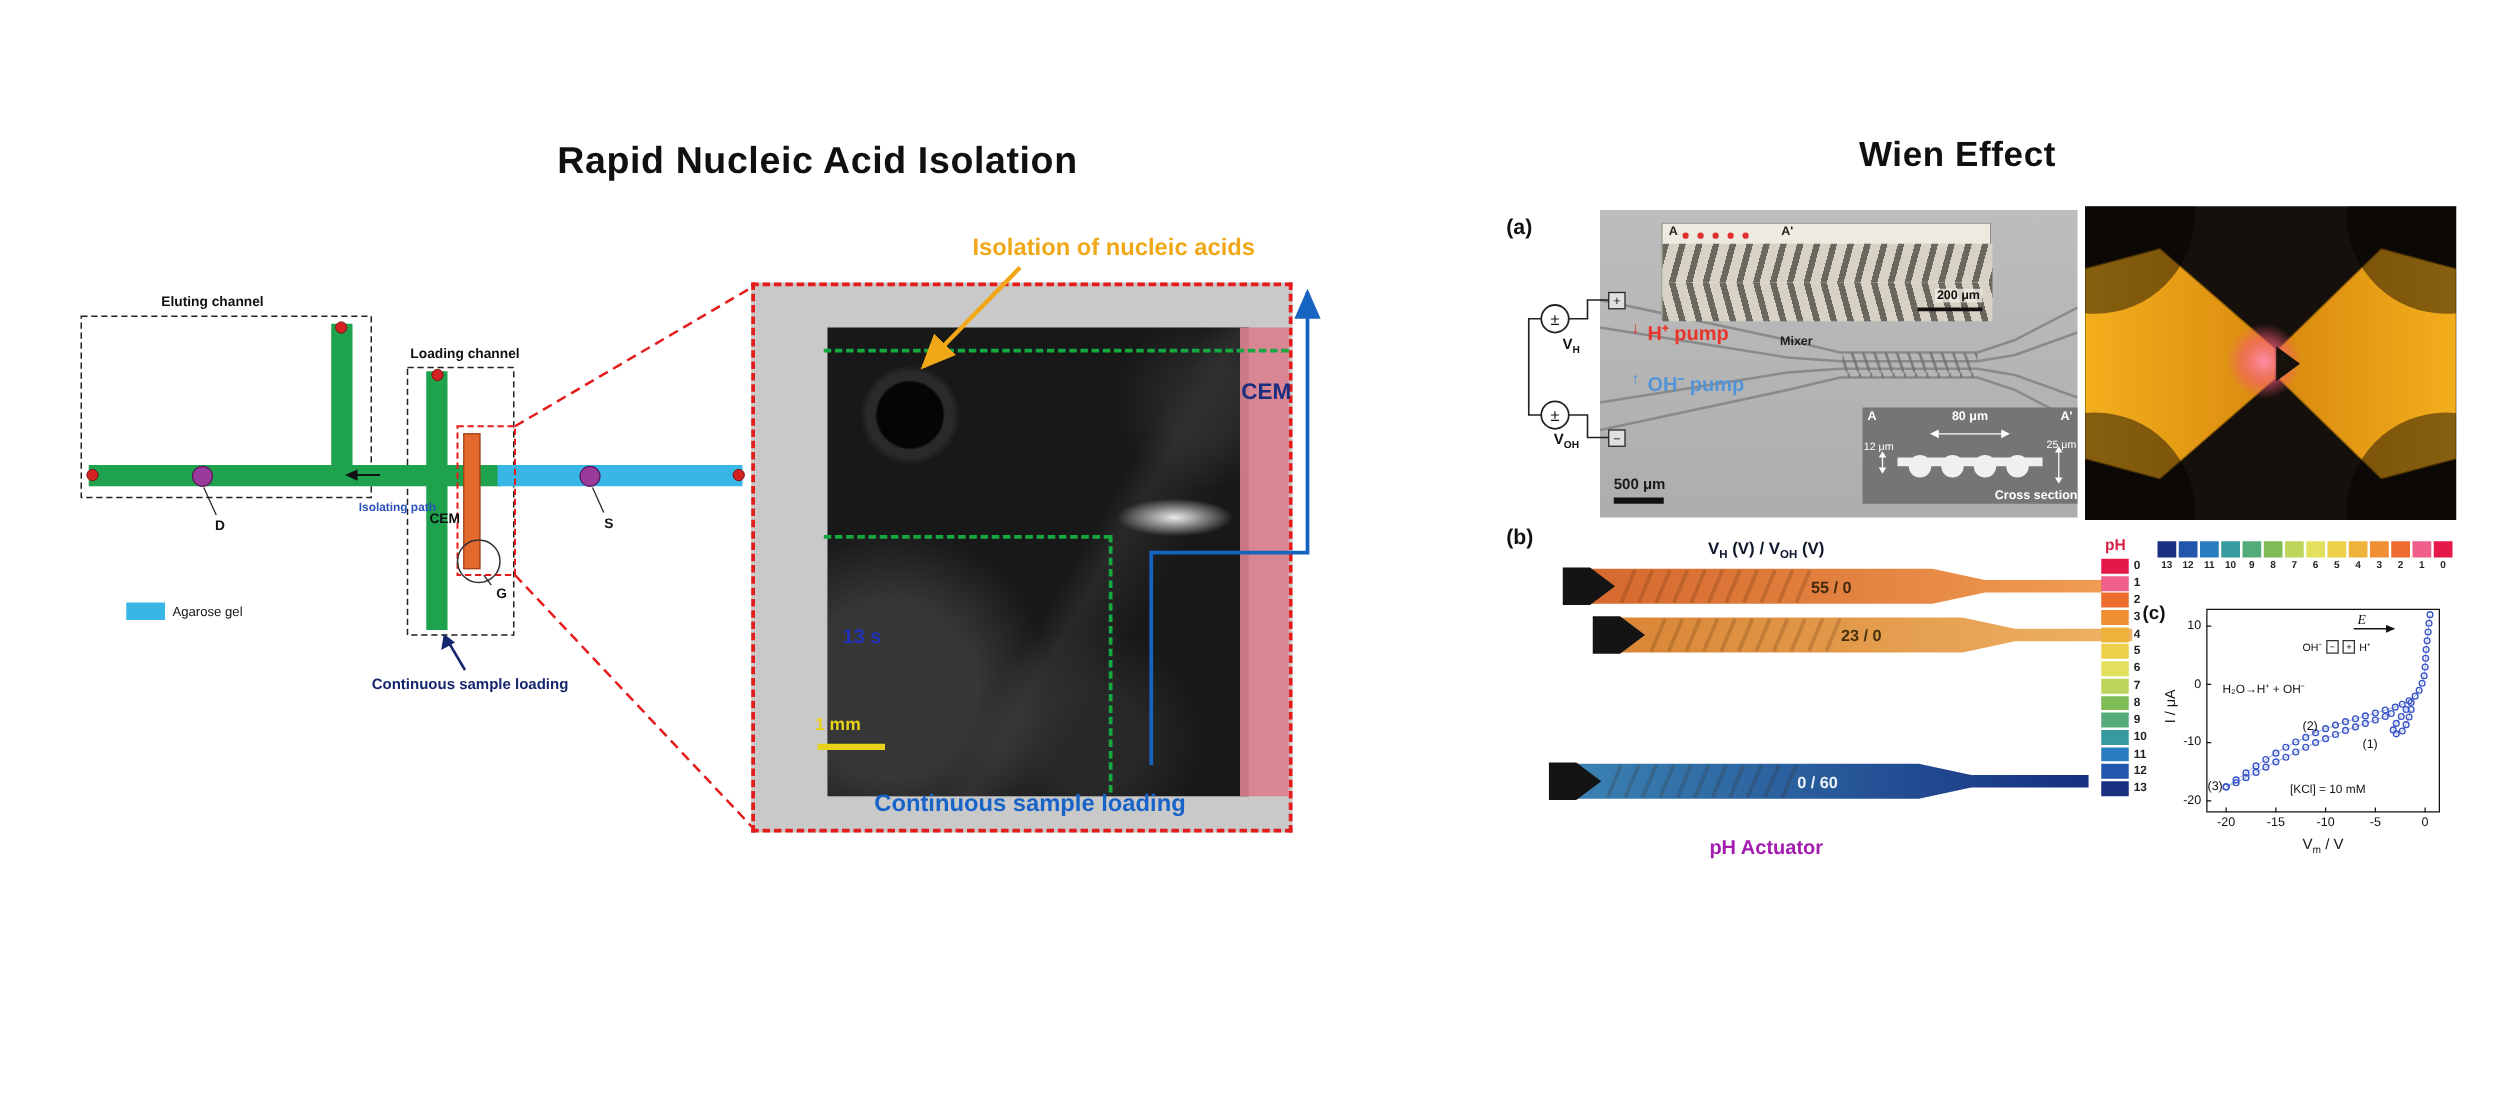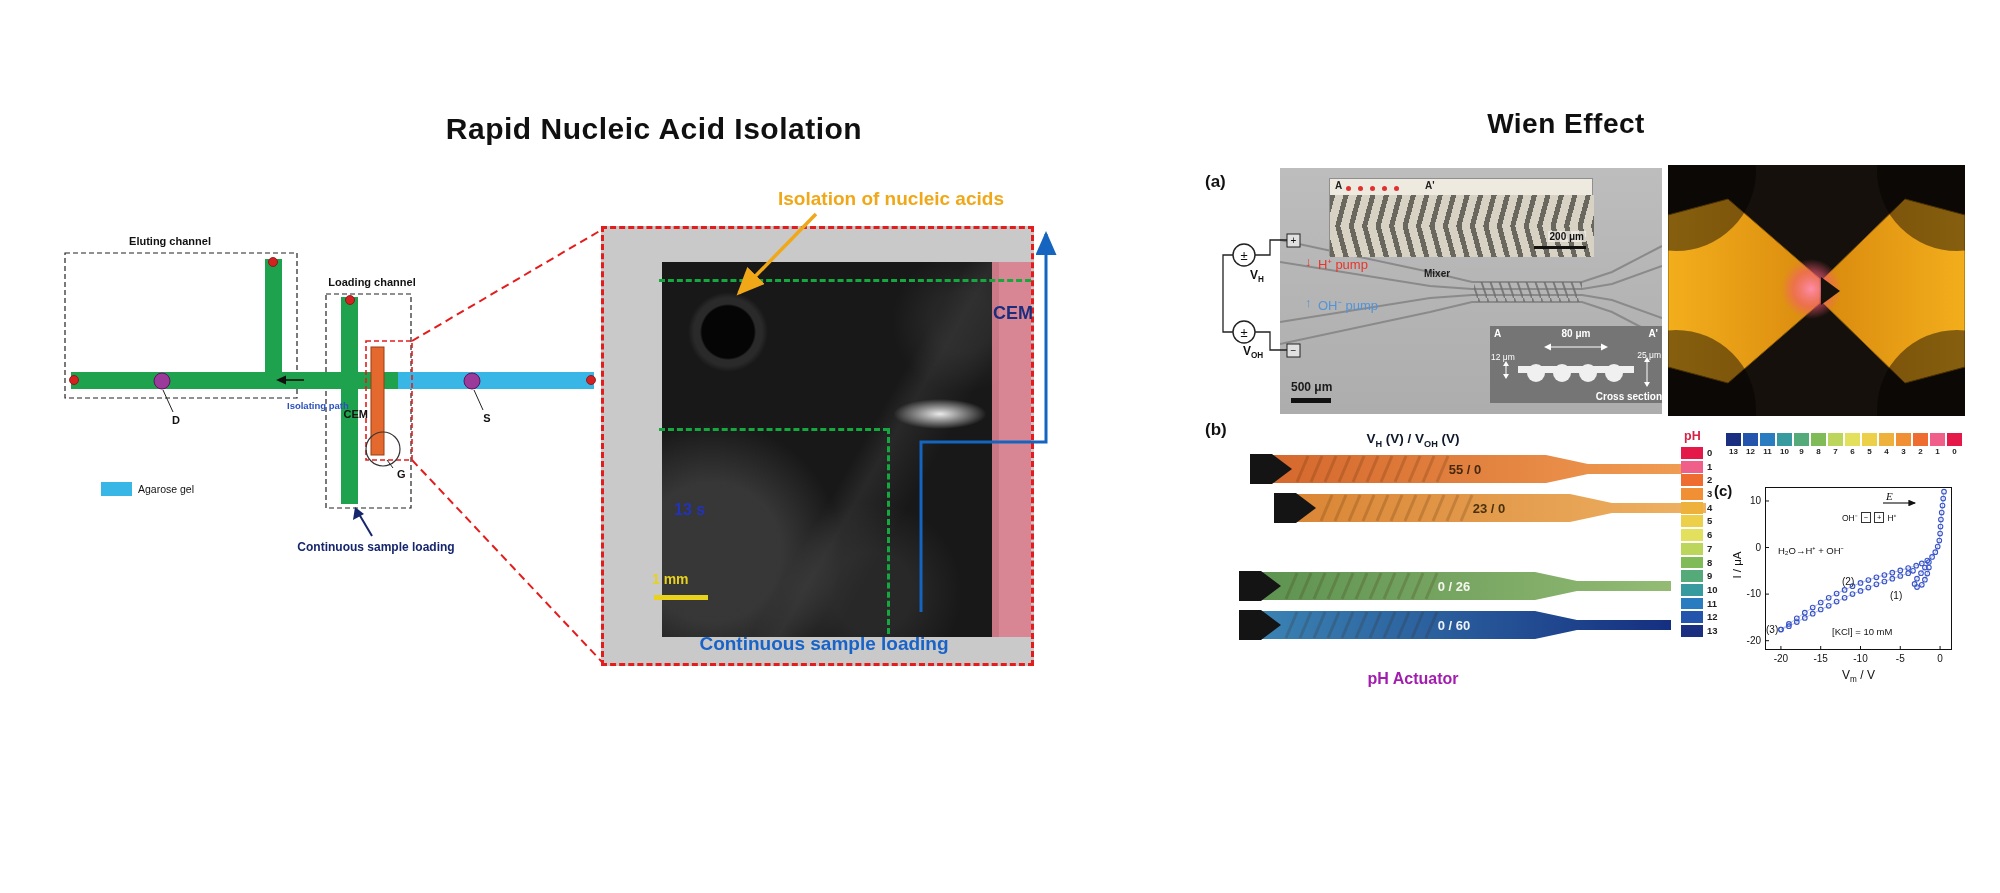"H⁺ pump" .pump { font-size: 13px -> 16px; font-weight: normal -> bold }
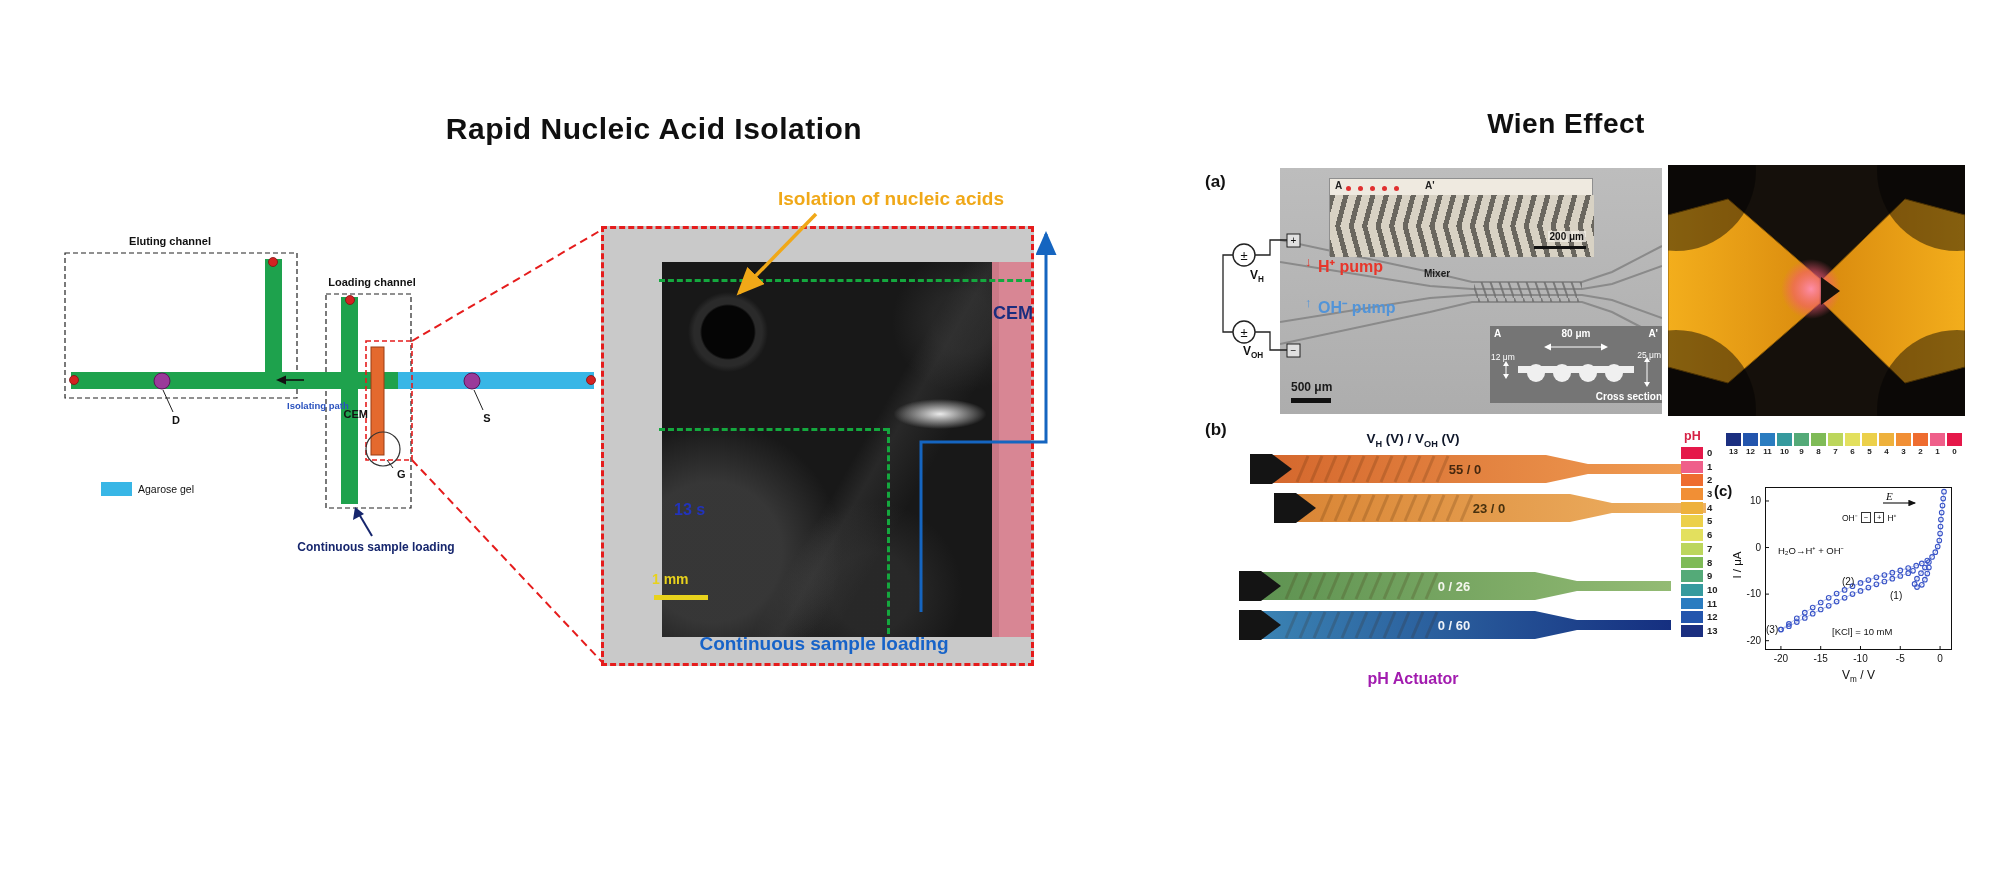"0 / 26" div.strip { html: <div><svg> <defs> <linearGradient> <stop></stop> <stop></stop> </linearGradient> </defs> <polygon></polygon> <path></path> <polygon></polygon> <text>0 / 26</text> </svg></div> -> none }
